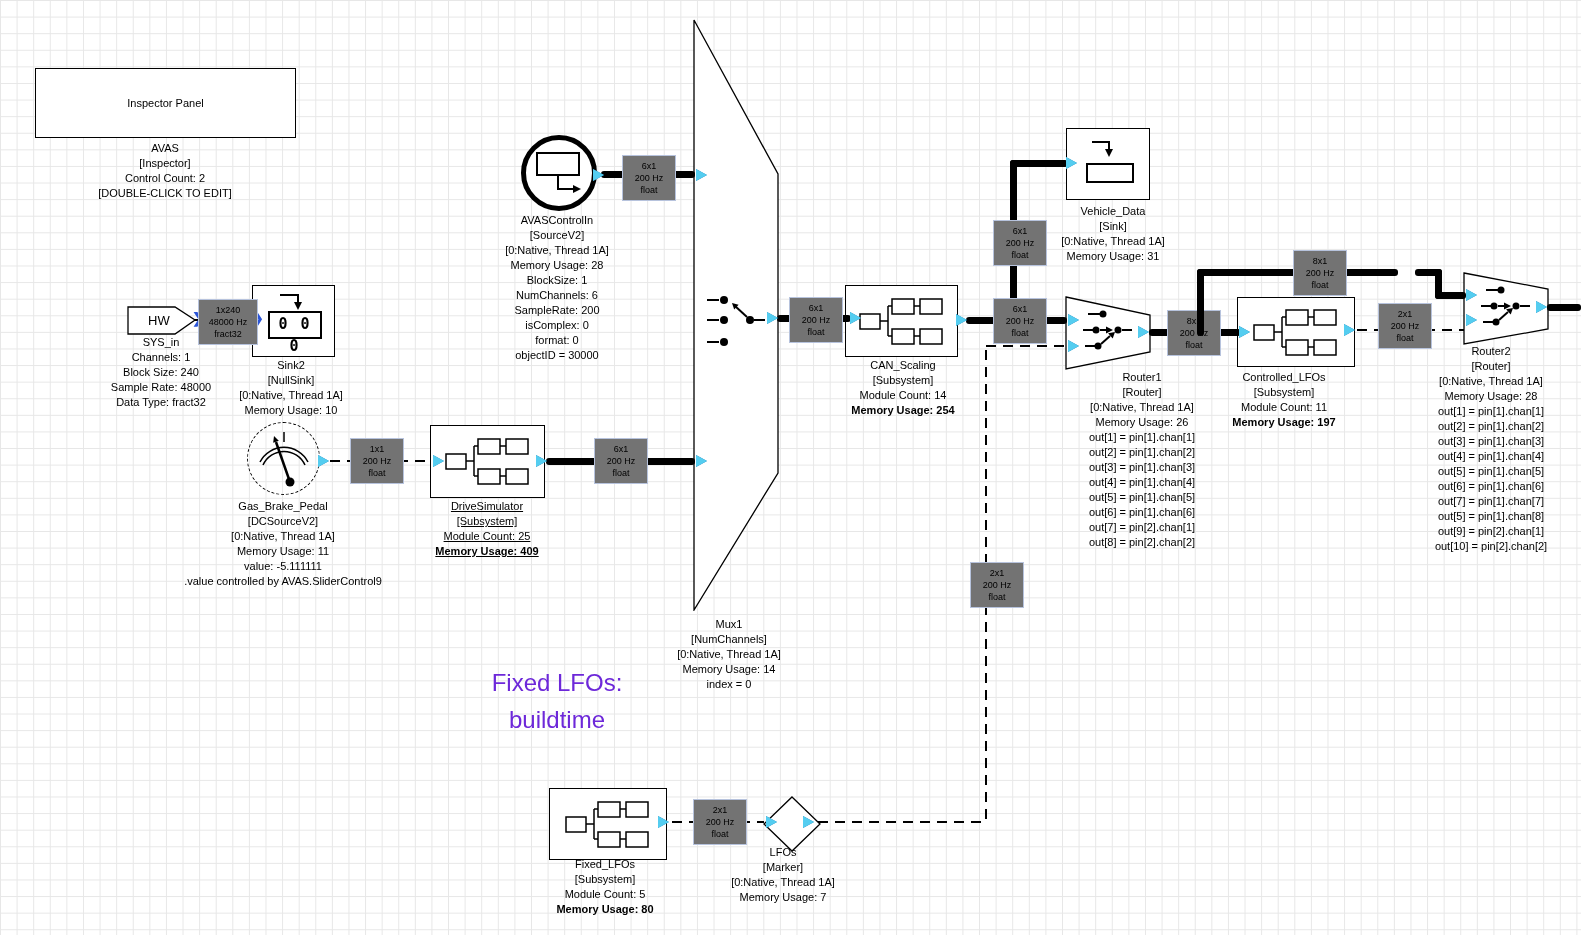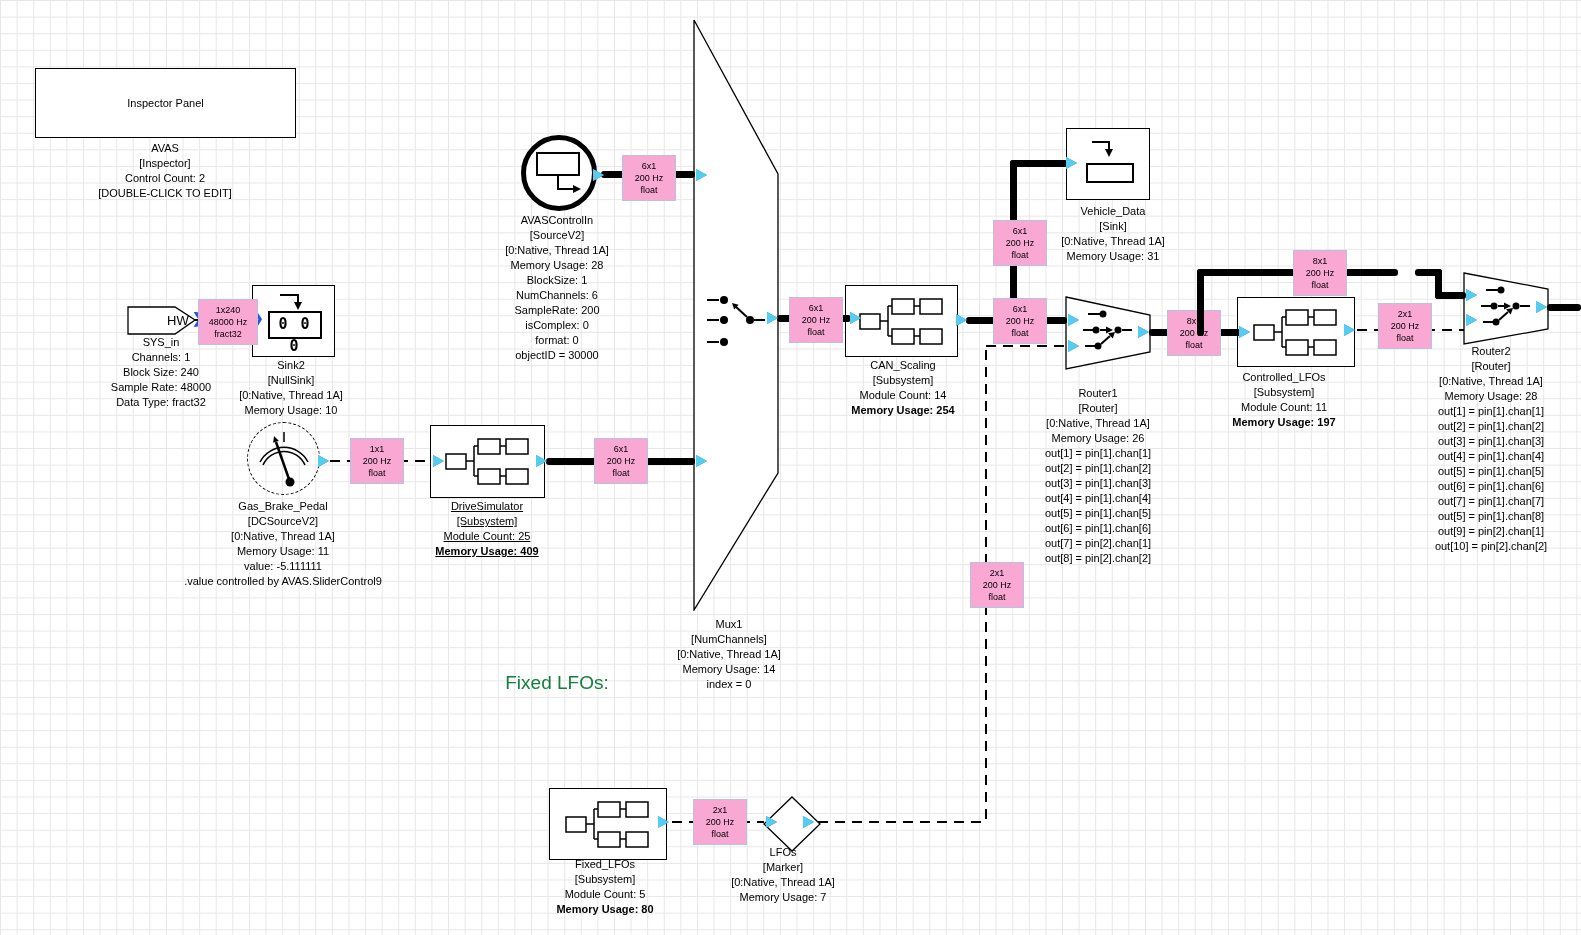"6x1" .wl { background: #f9a8d4 -> #737373 }
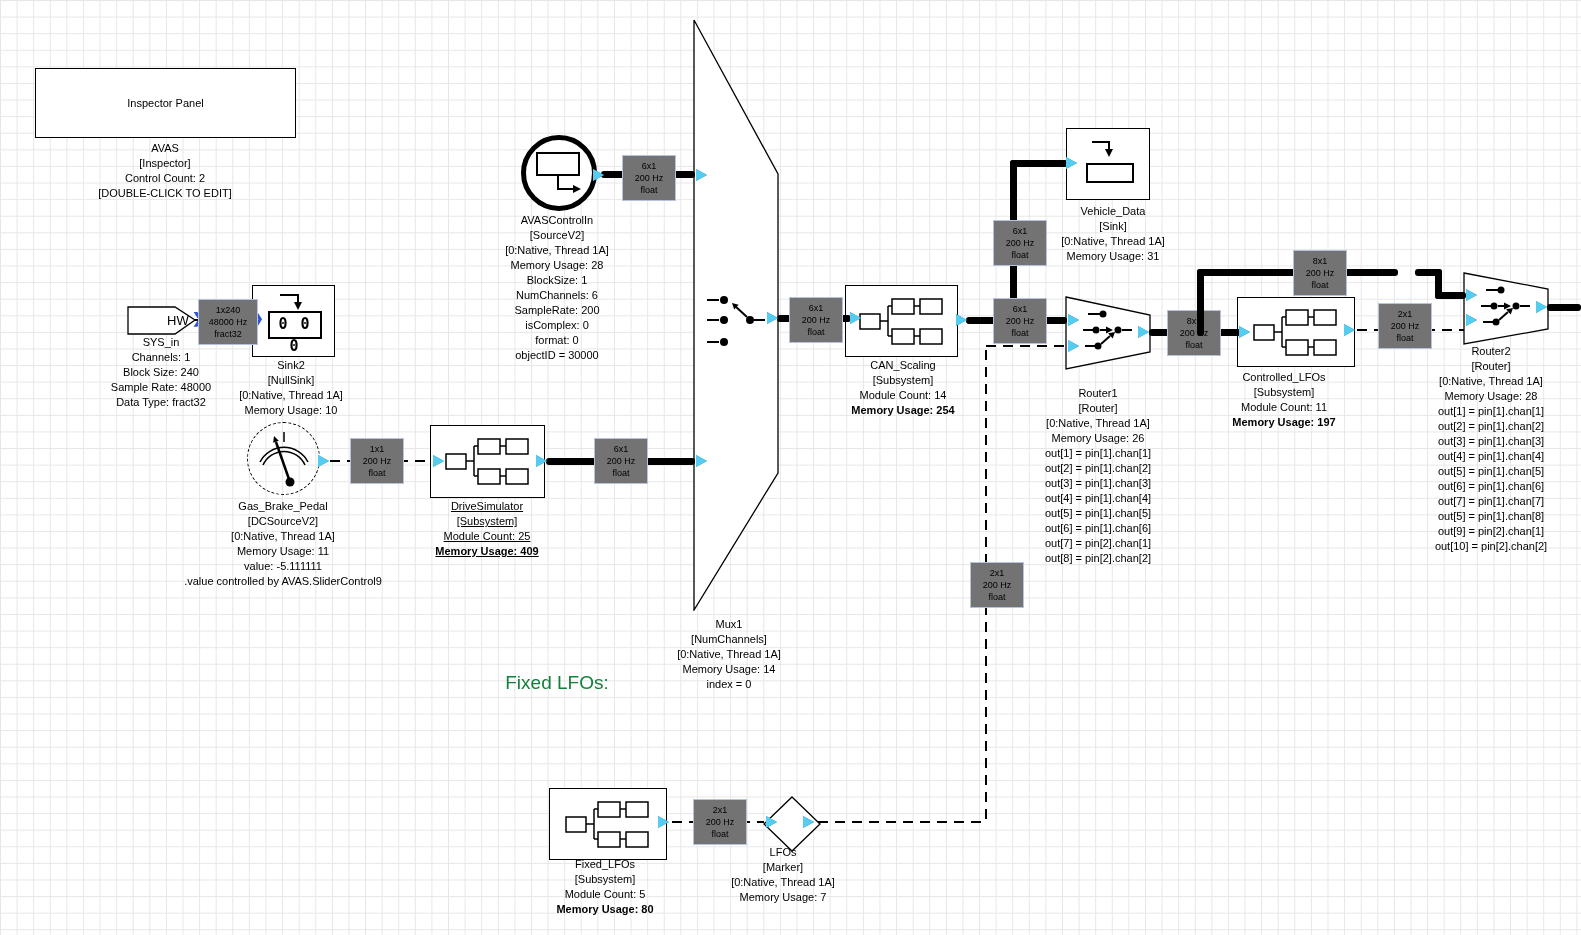"HW" div.hwtxt { margin-left: 19px -> none }
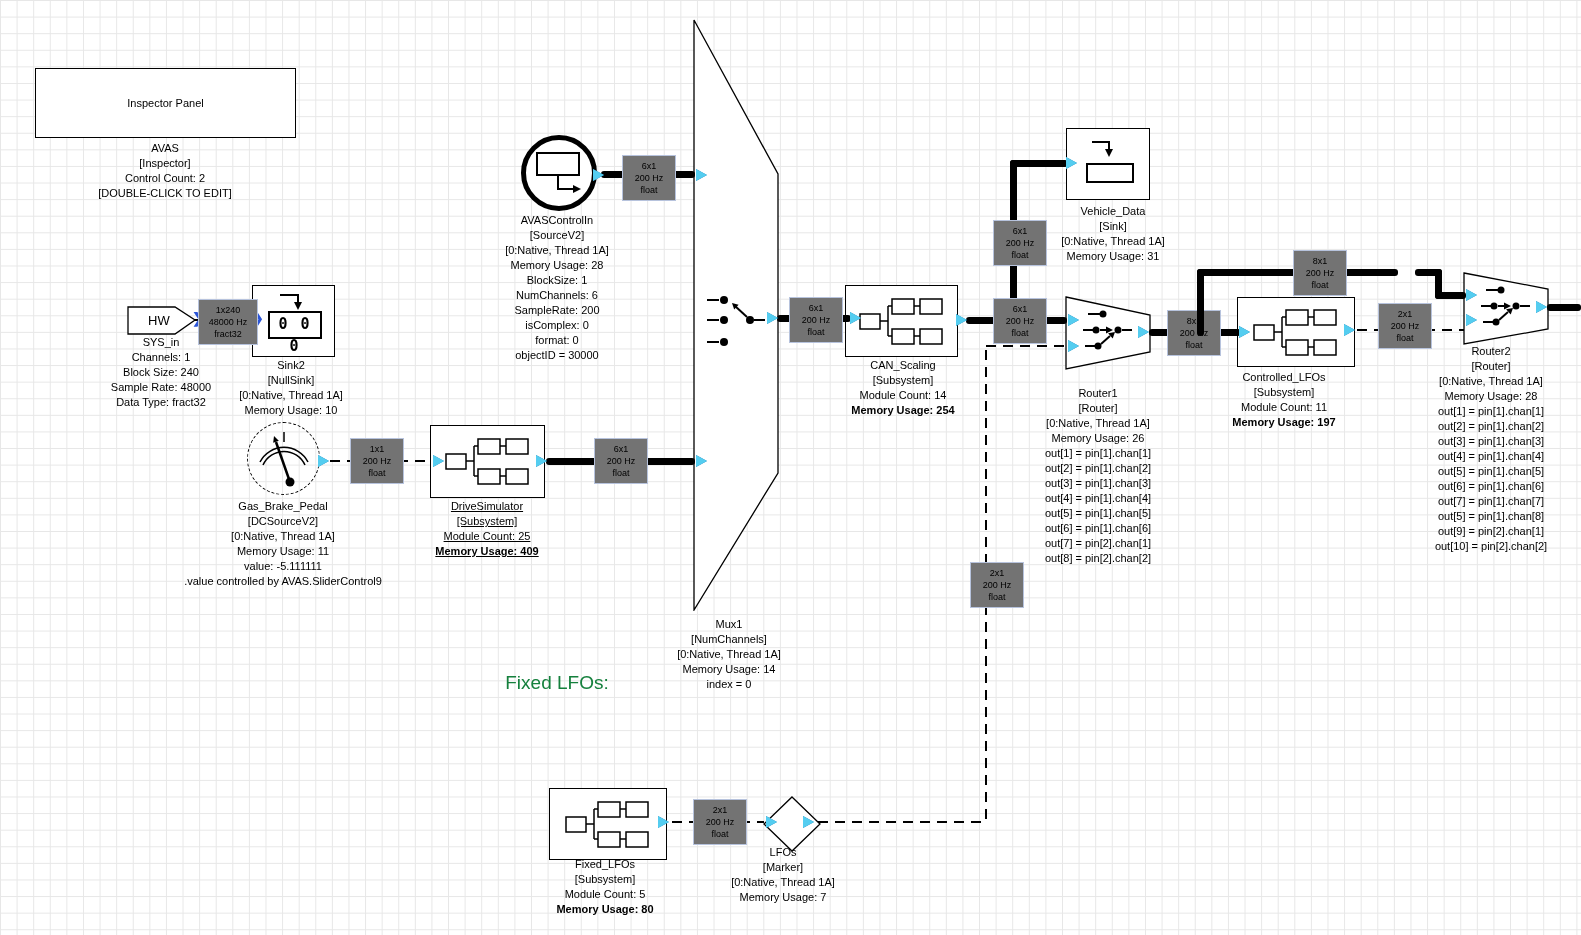"Router1" div.nl { left: 1098px -> 1142px; margin-top: 16px -> none }
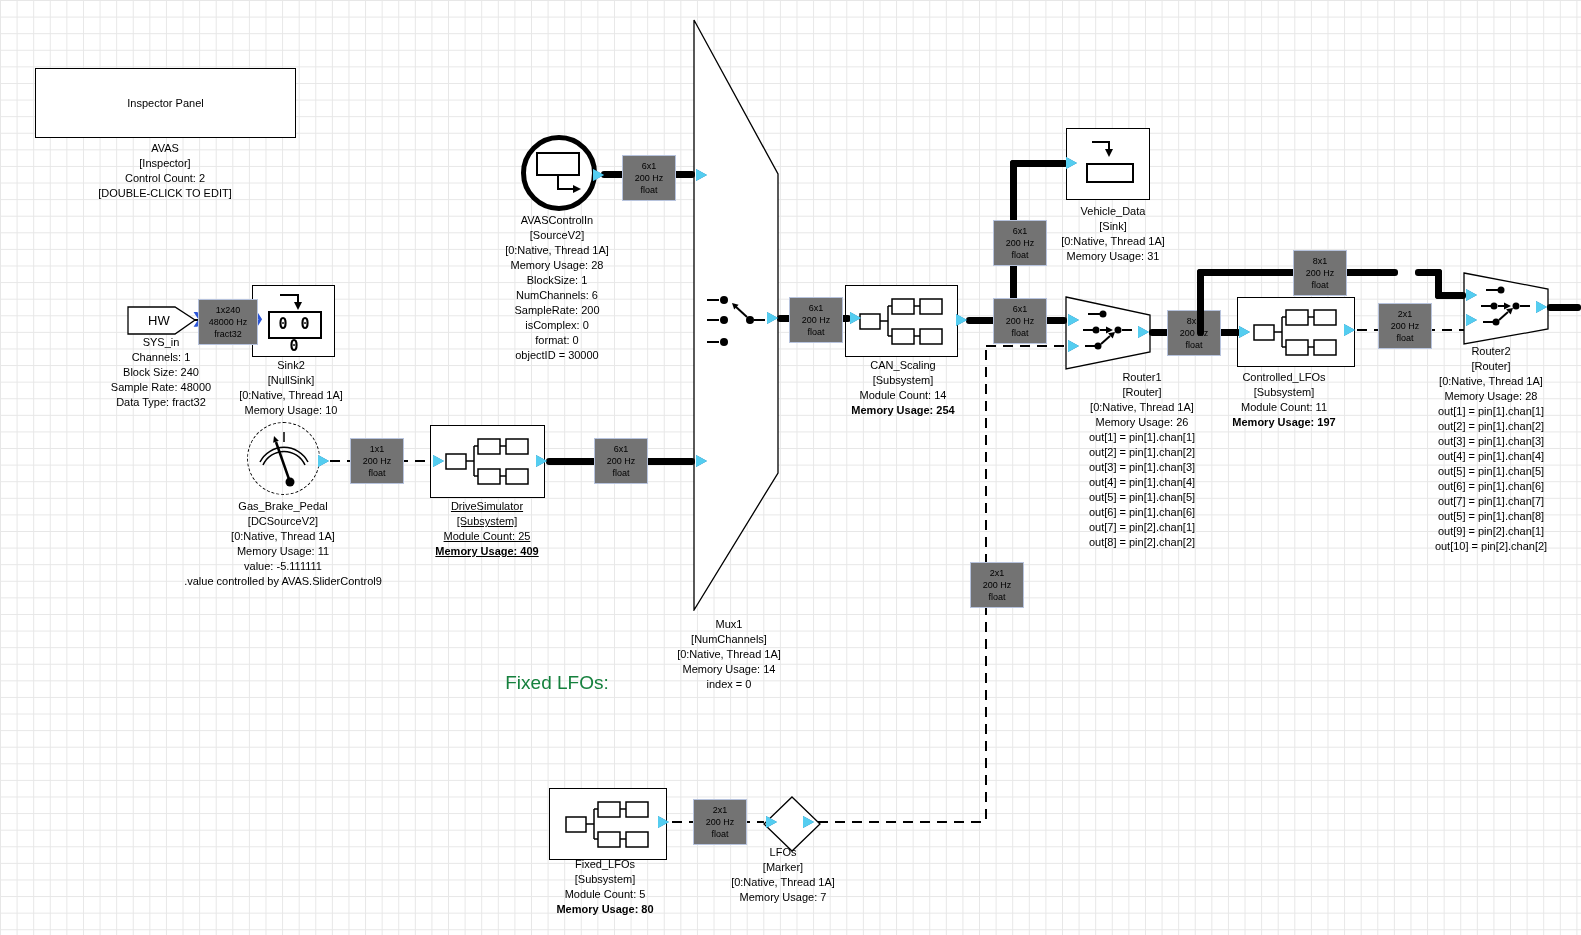"Fixed LFOs:" .note { color: #15803d -> #6d28d9; font-size: 19px -> 24px }
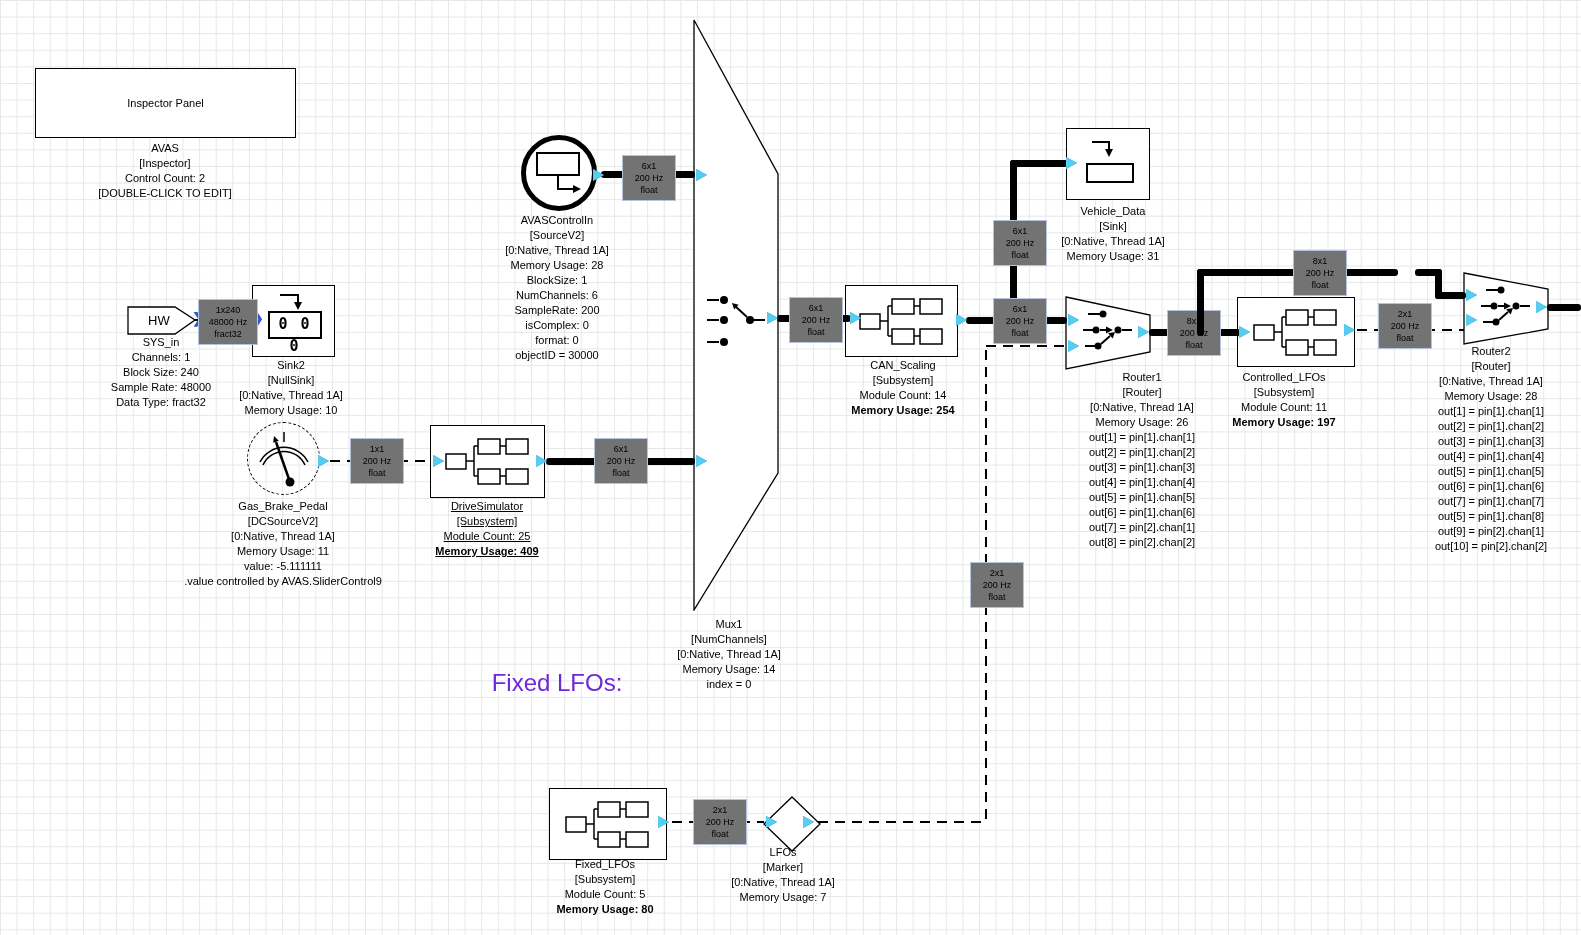"buildtime" div { html: none -> <div>buildtime</div> }
